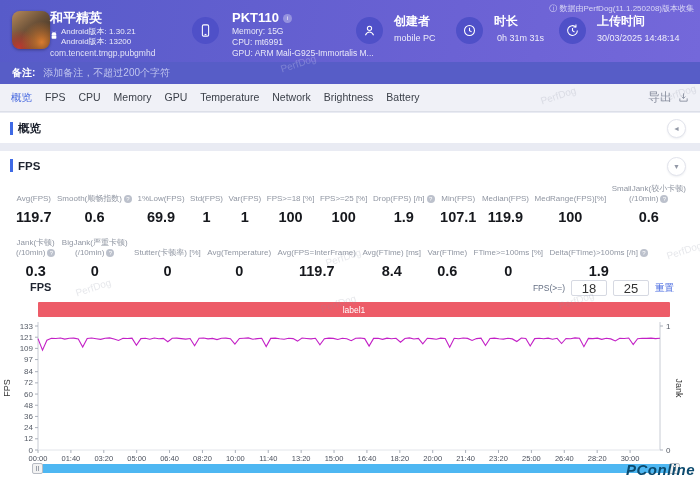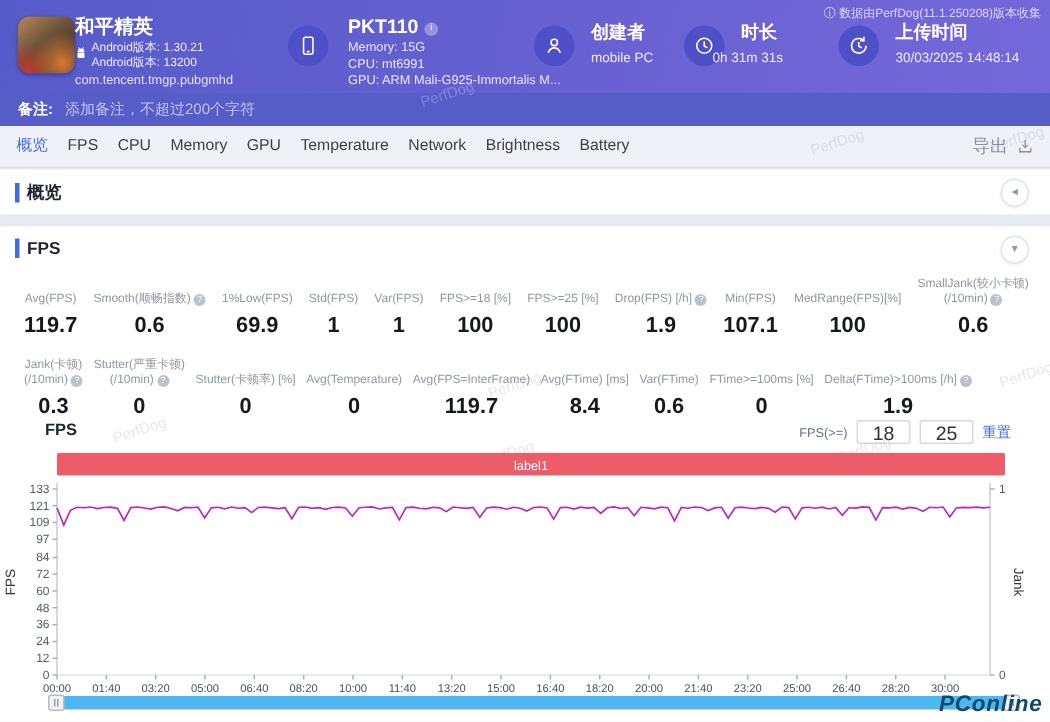"0h 31m 31s" .v-dur { left: 475px -> 497px }
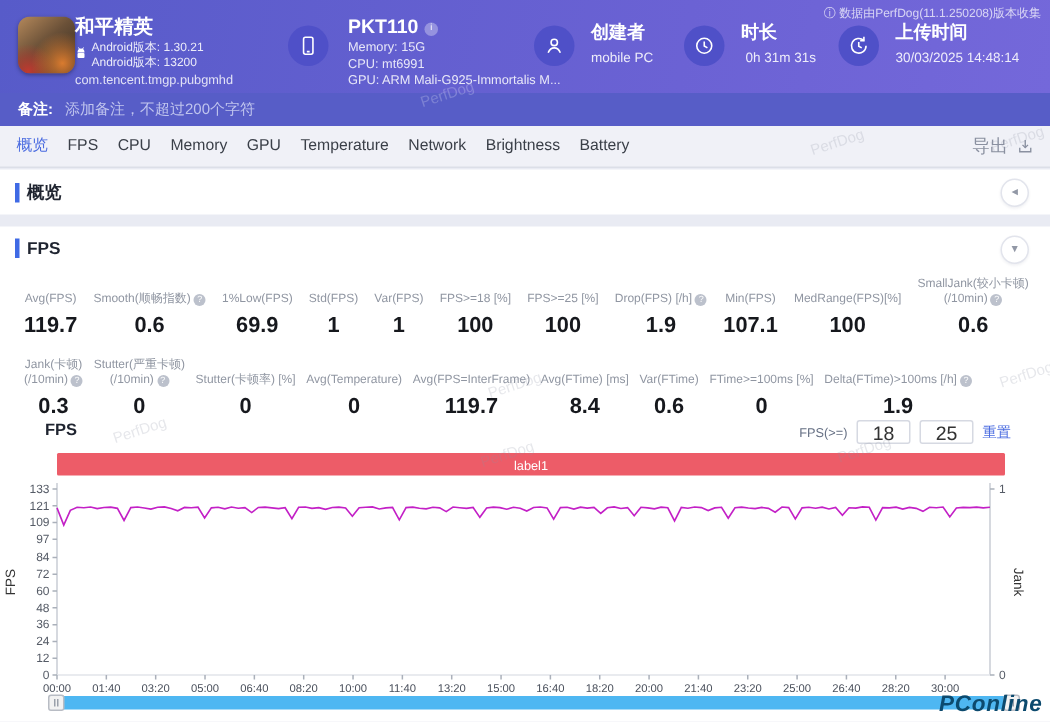"Median(FPS)" div.stat { html: none -> <div> <div> <div>Median(FPS)</div> </div> <div>119.9</div> </div> }
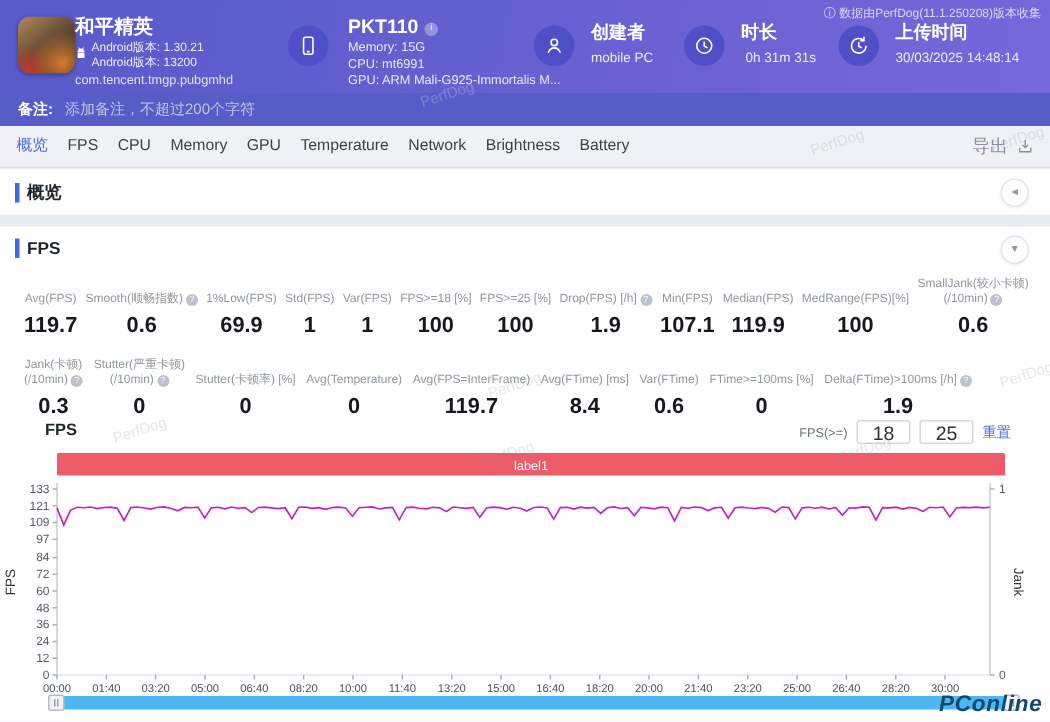"Stutter(严重卡顿)" div { text: Stutter -> BigJank }
